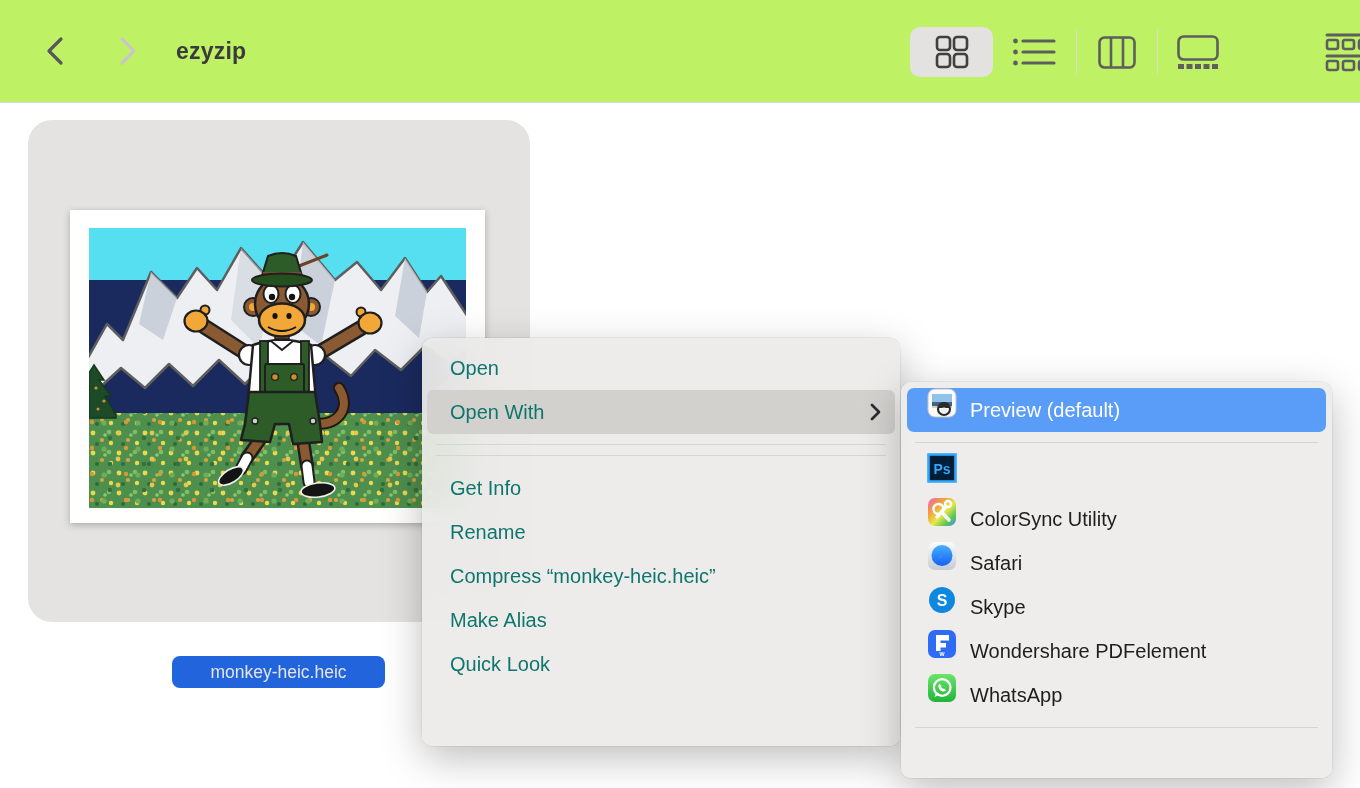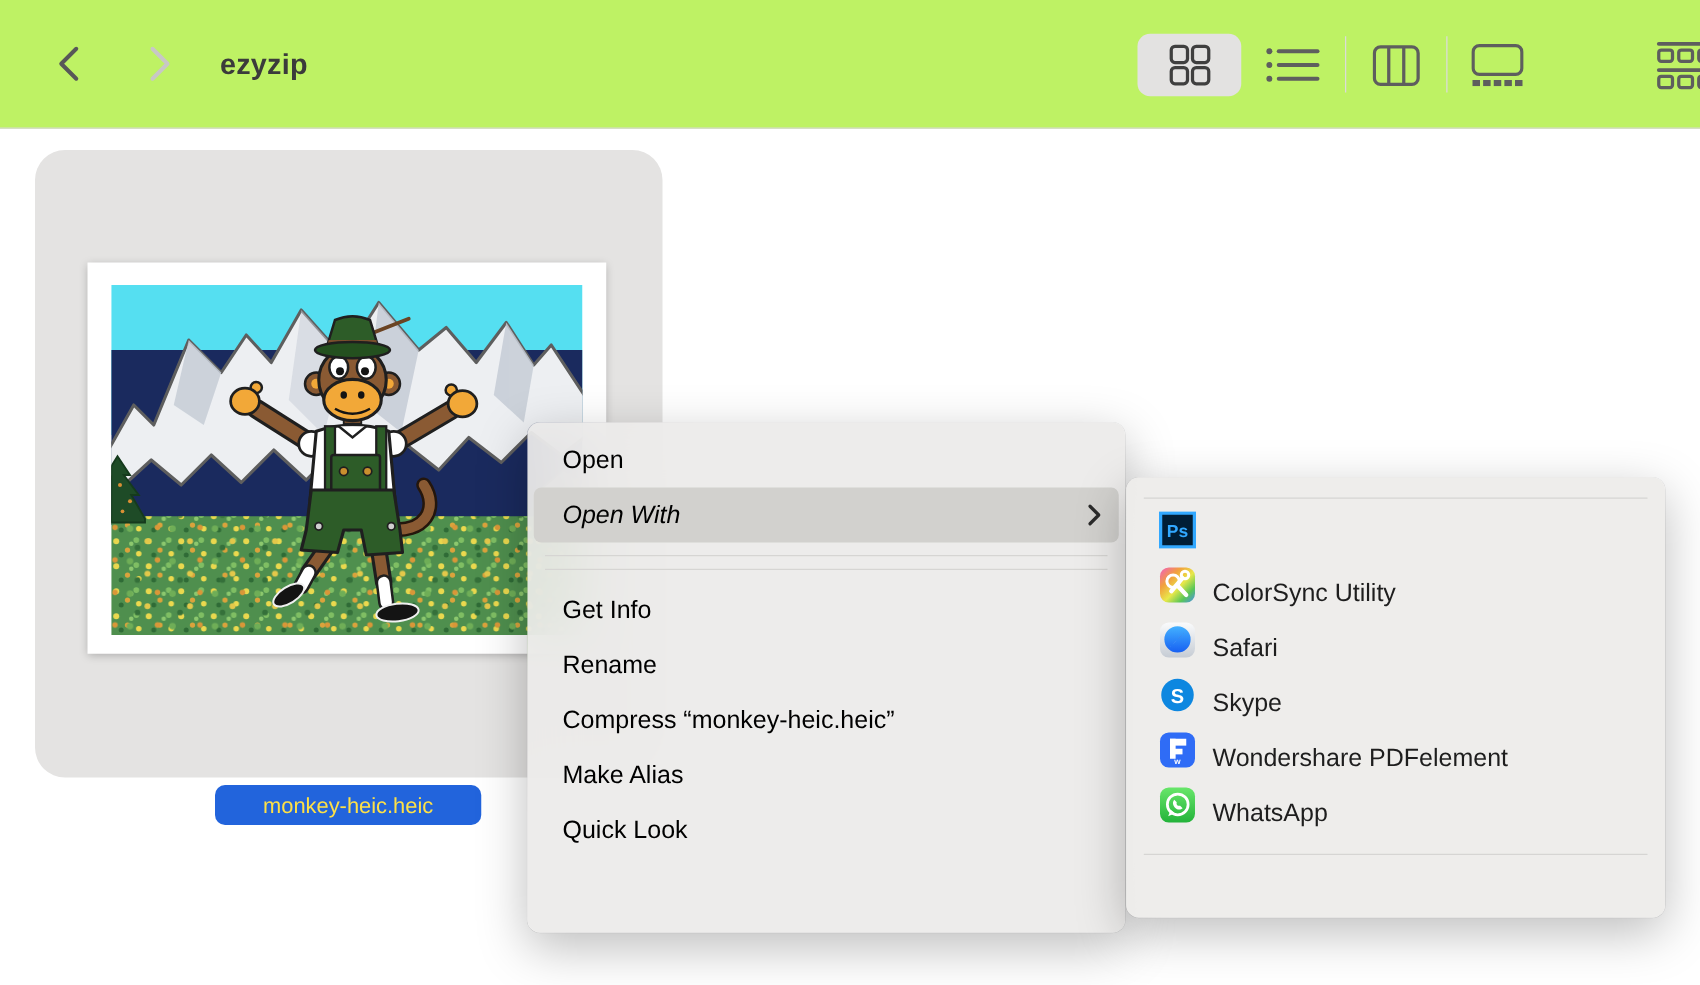"Open" .menu-item { color: #000000 -> #0f766e }
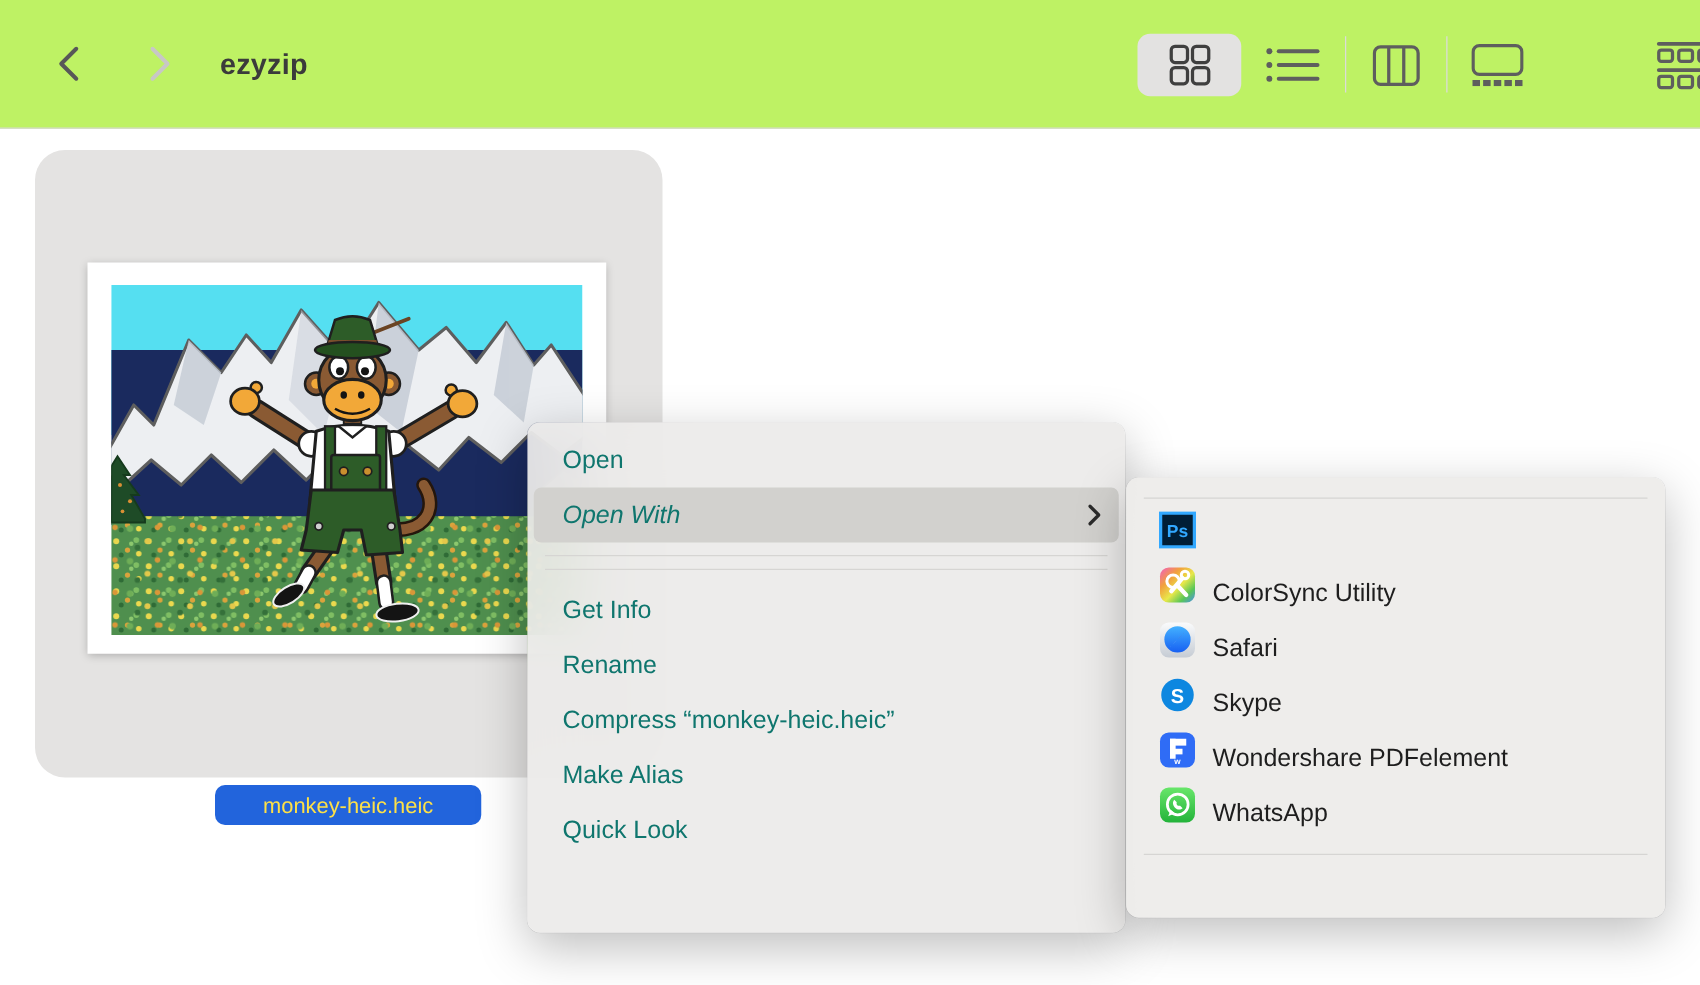"Open With" .menu-item.hovered { font-style: italic -> none }
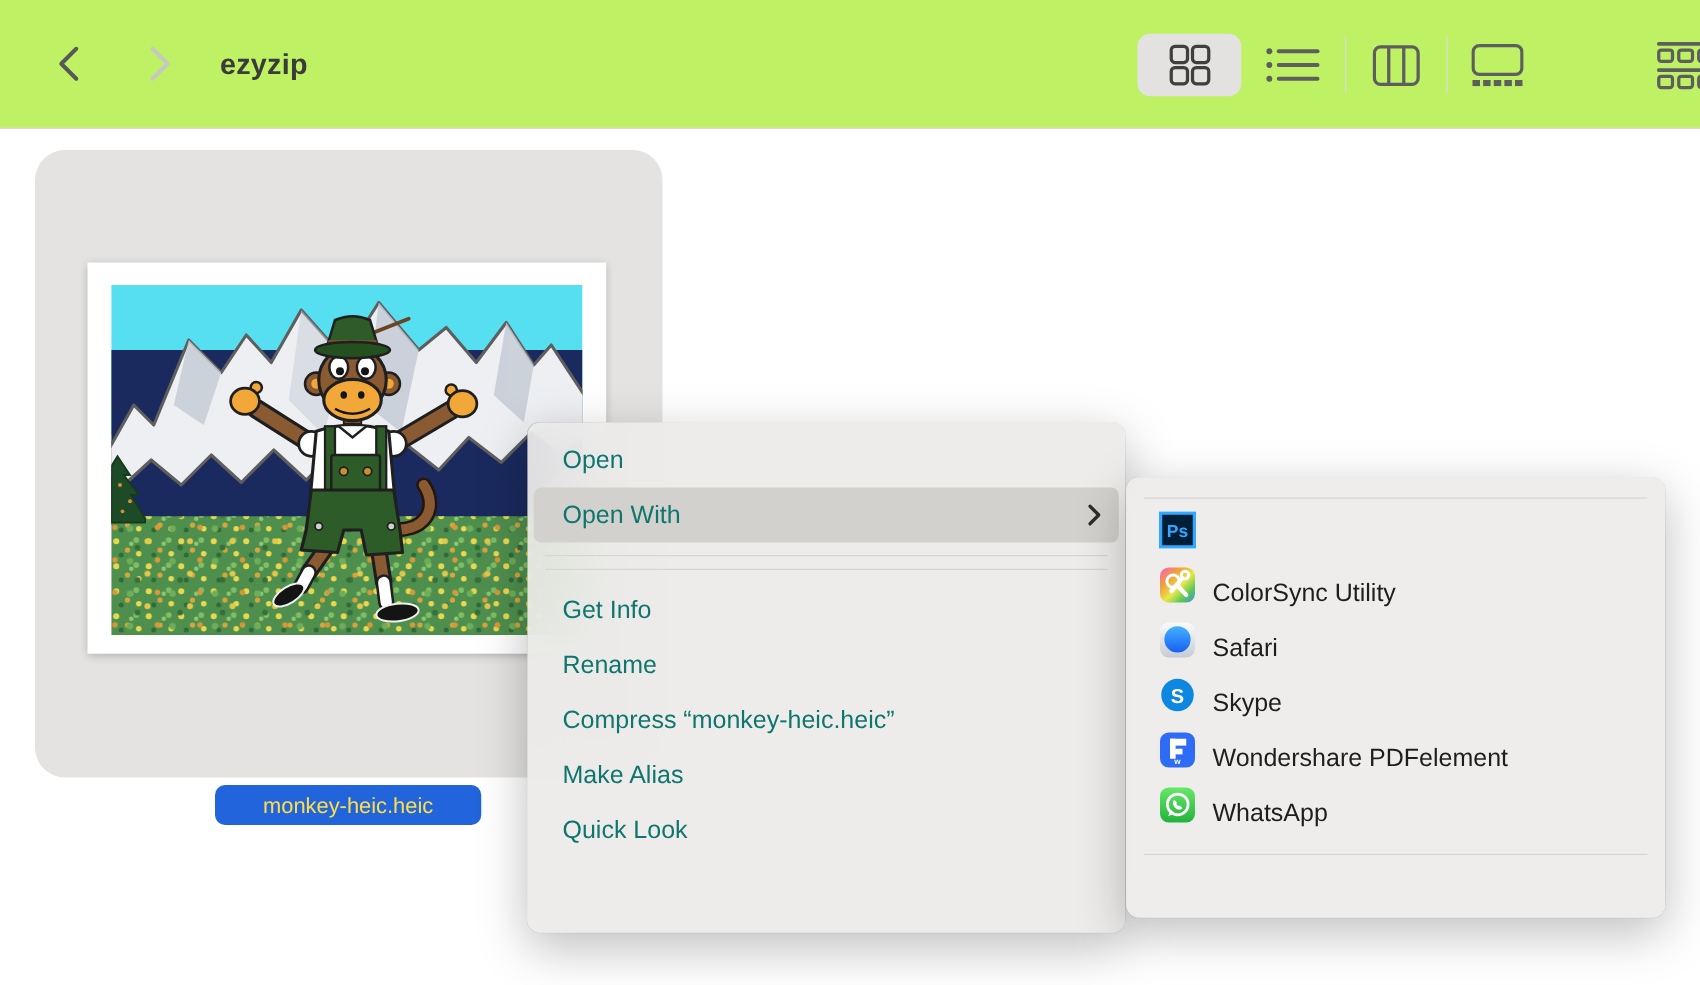"Preview (default)" div.sub-item { html: none -> <div> <span> <svg> <rect></rect> <rect></rect> <rect></rect> <rect></rect> <path></path> <circle></circle> <circle></circle> </svg> </span> <span>Preview (default)</span> </div> }
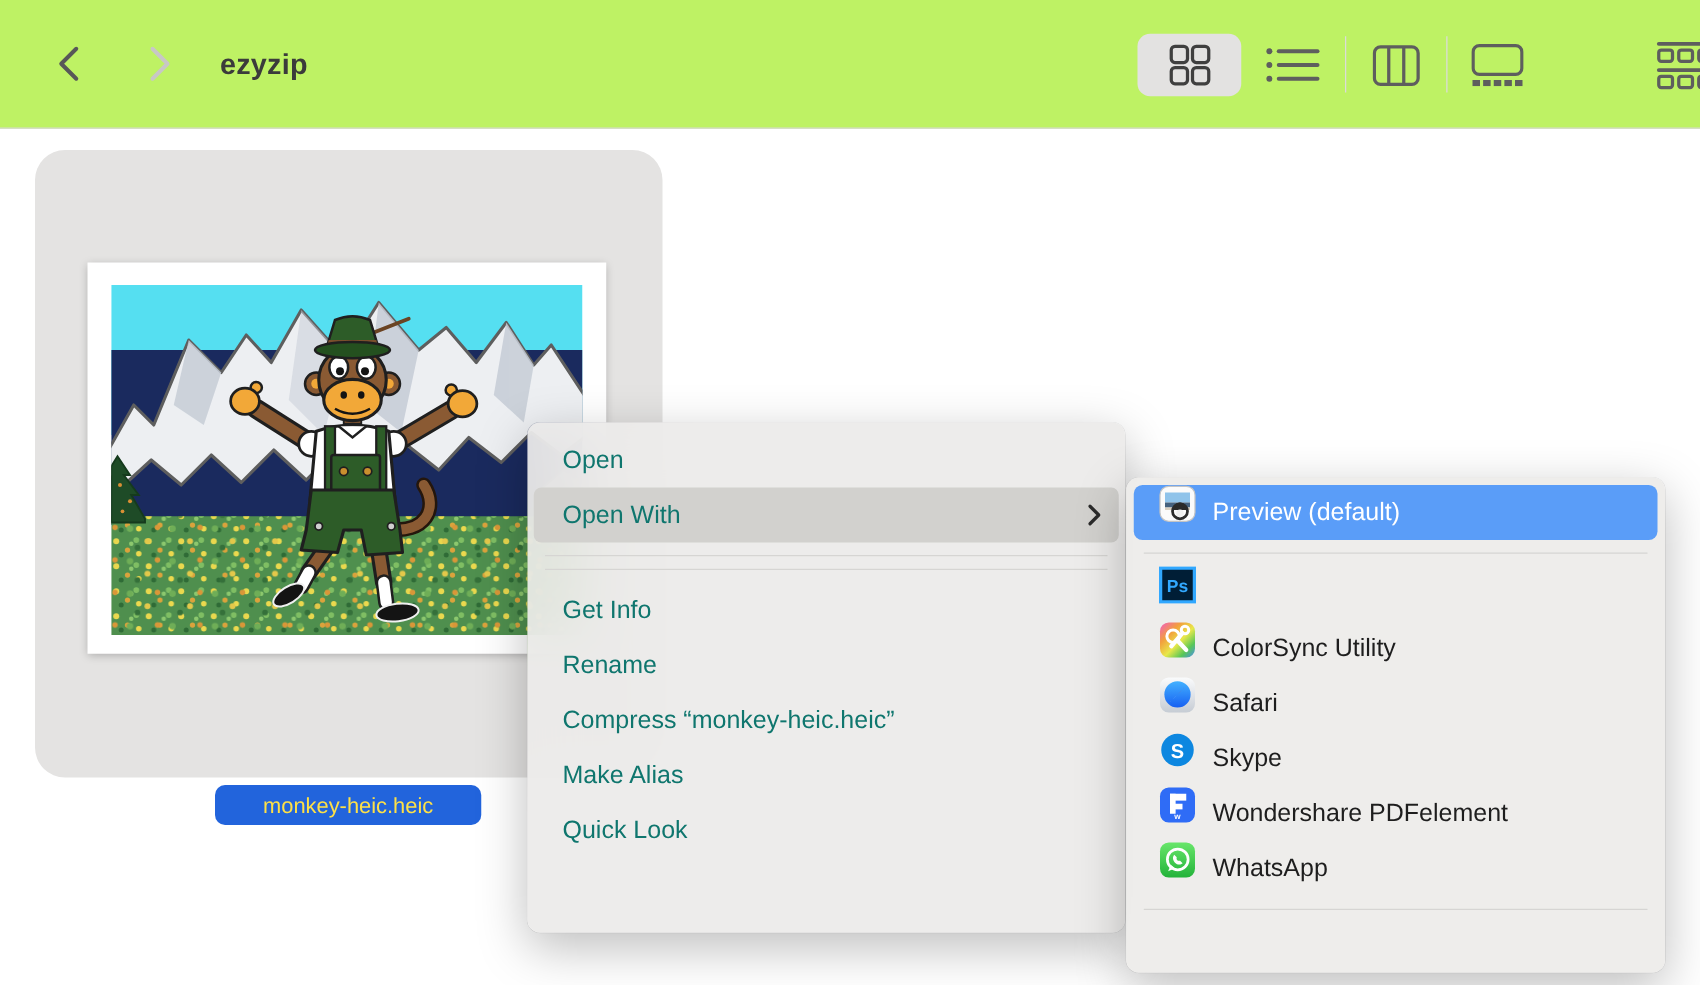"monkey-heic.heic" .filename-pill { color: #fde047 -> #e5e5e5; top: 628px -> 656px }
